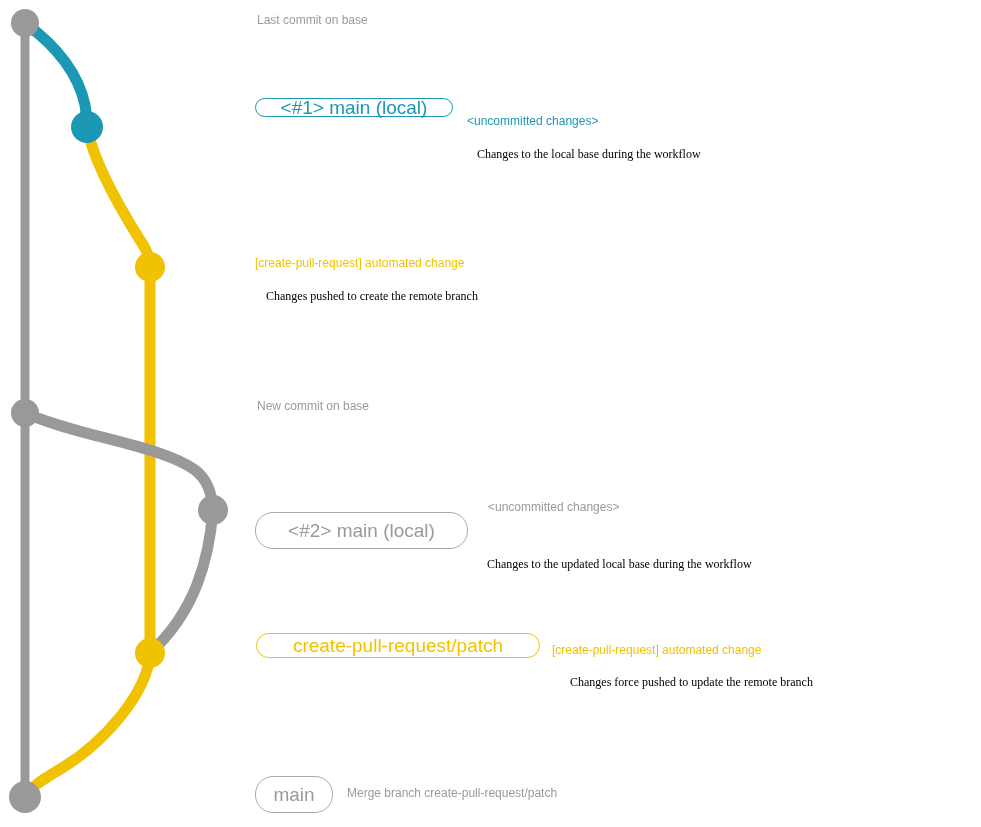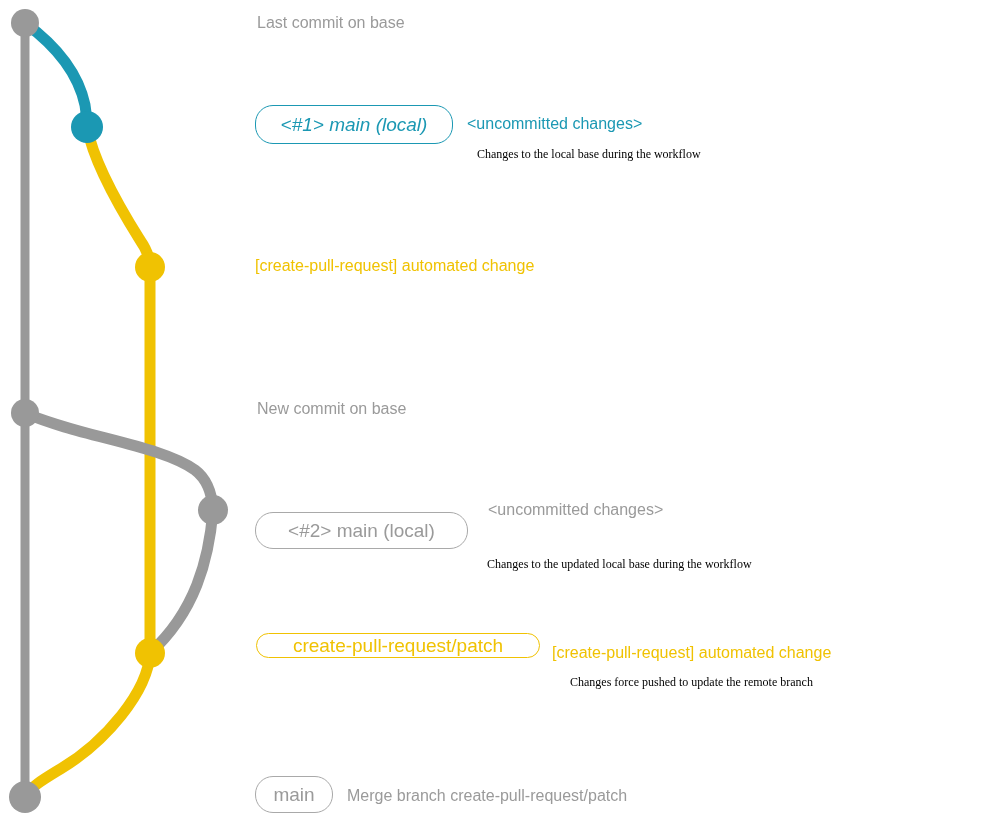"Last commit on base" .sans20 { font-size: 16px -> 12px }
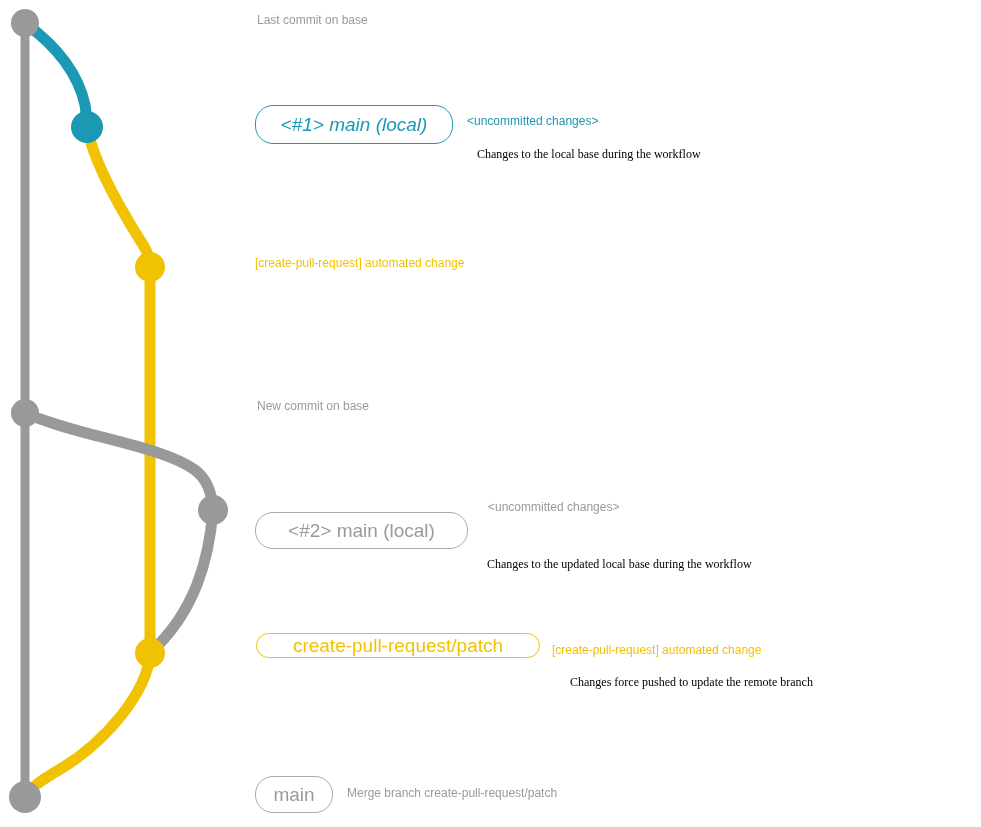"<#1> main (local)" div.pill { font-style: italic -> none; height: 39px -> 19px; top: 105px -> 98px }
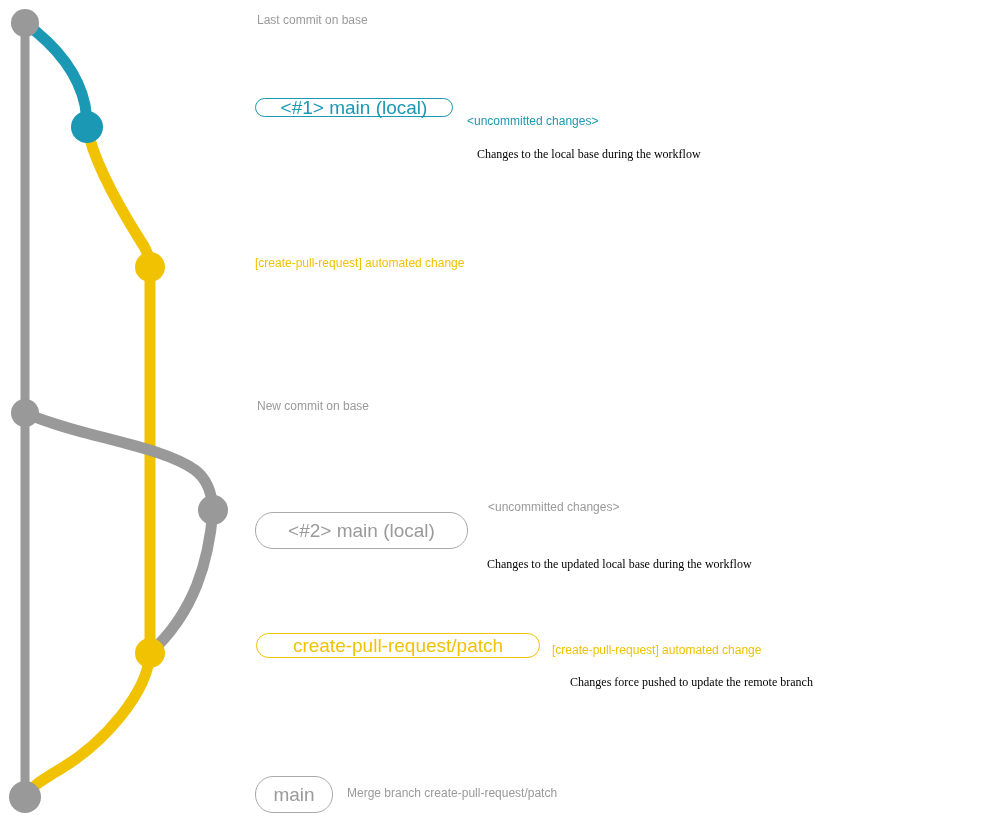"Changes pushed to create the" div.caption { html: none -> <div>Changes pushed to create the remote branch</div> }
